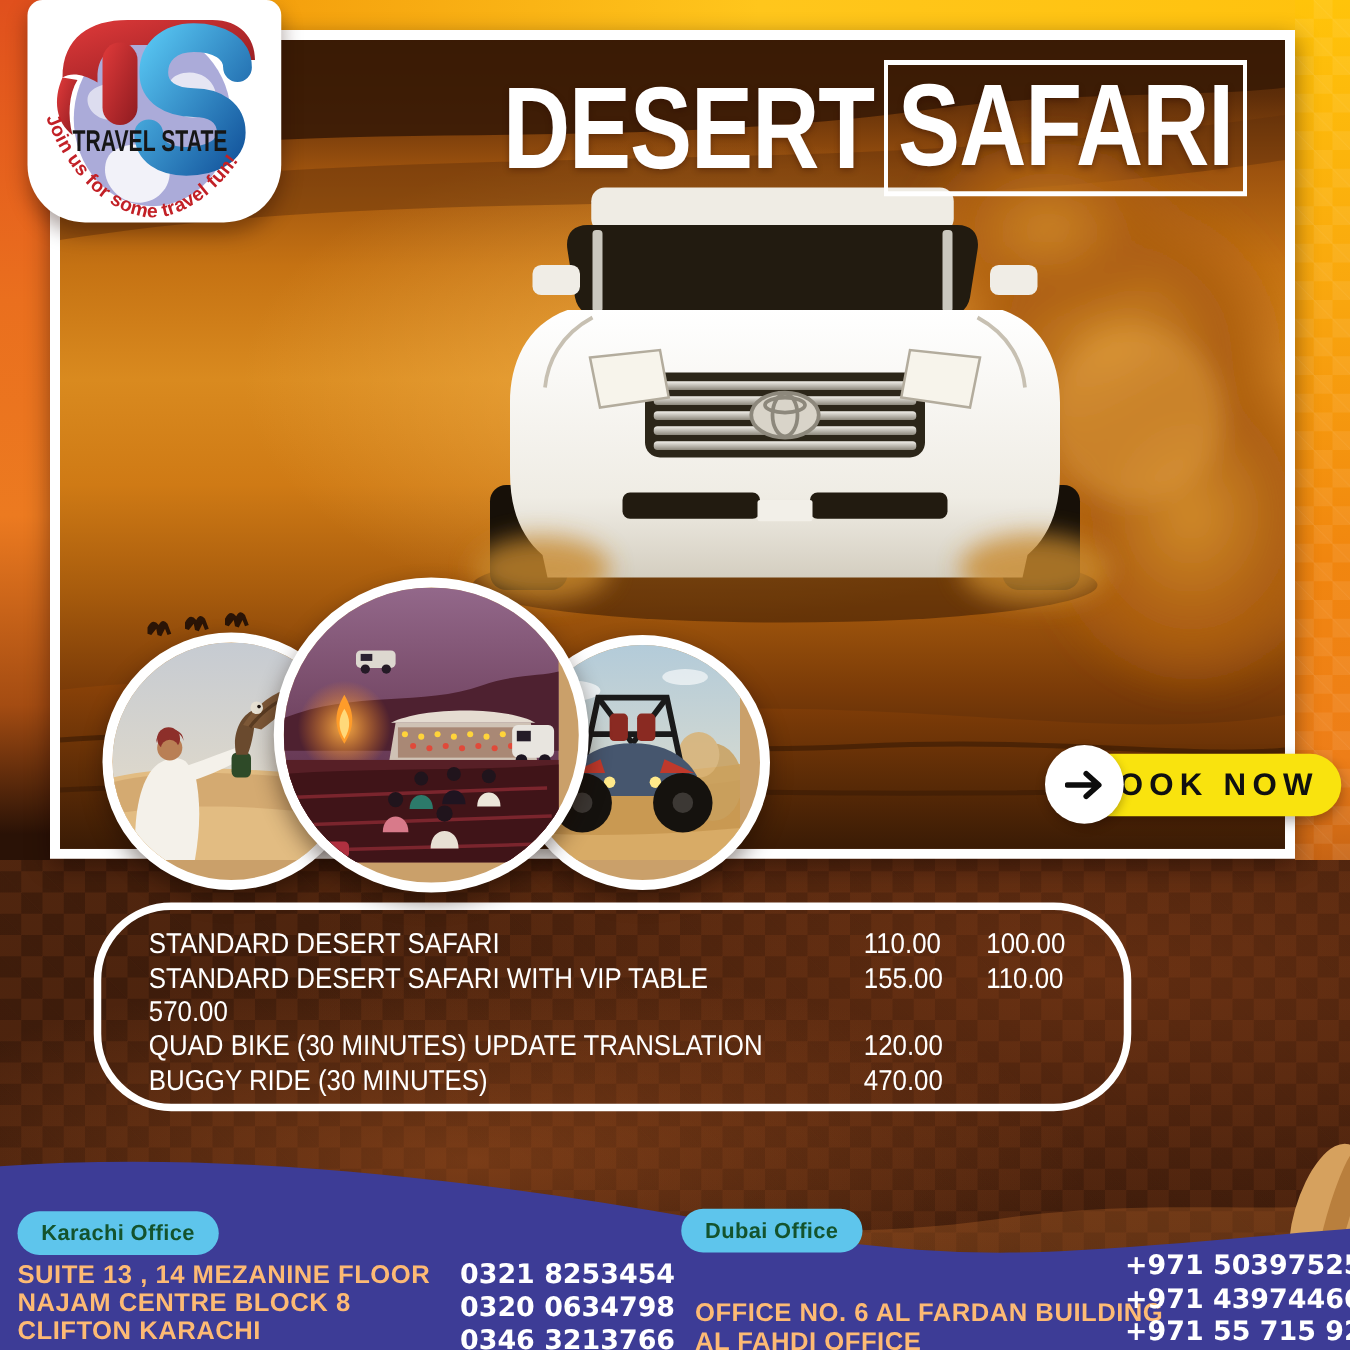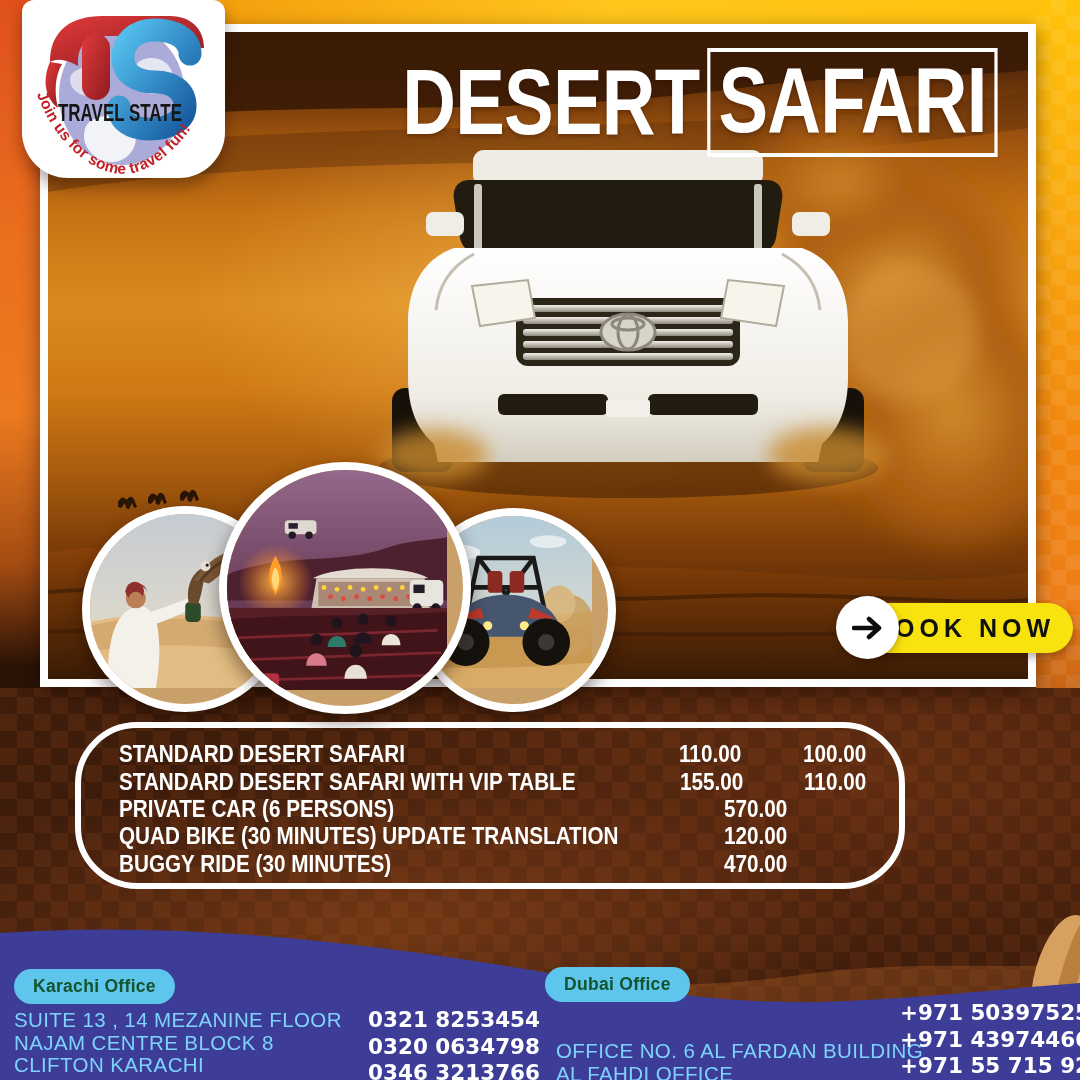"STANDARD DESERT SAFARI" .price-row { font-weight: 700 -> 400; gap: 33px -> none }
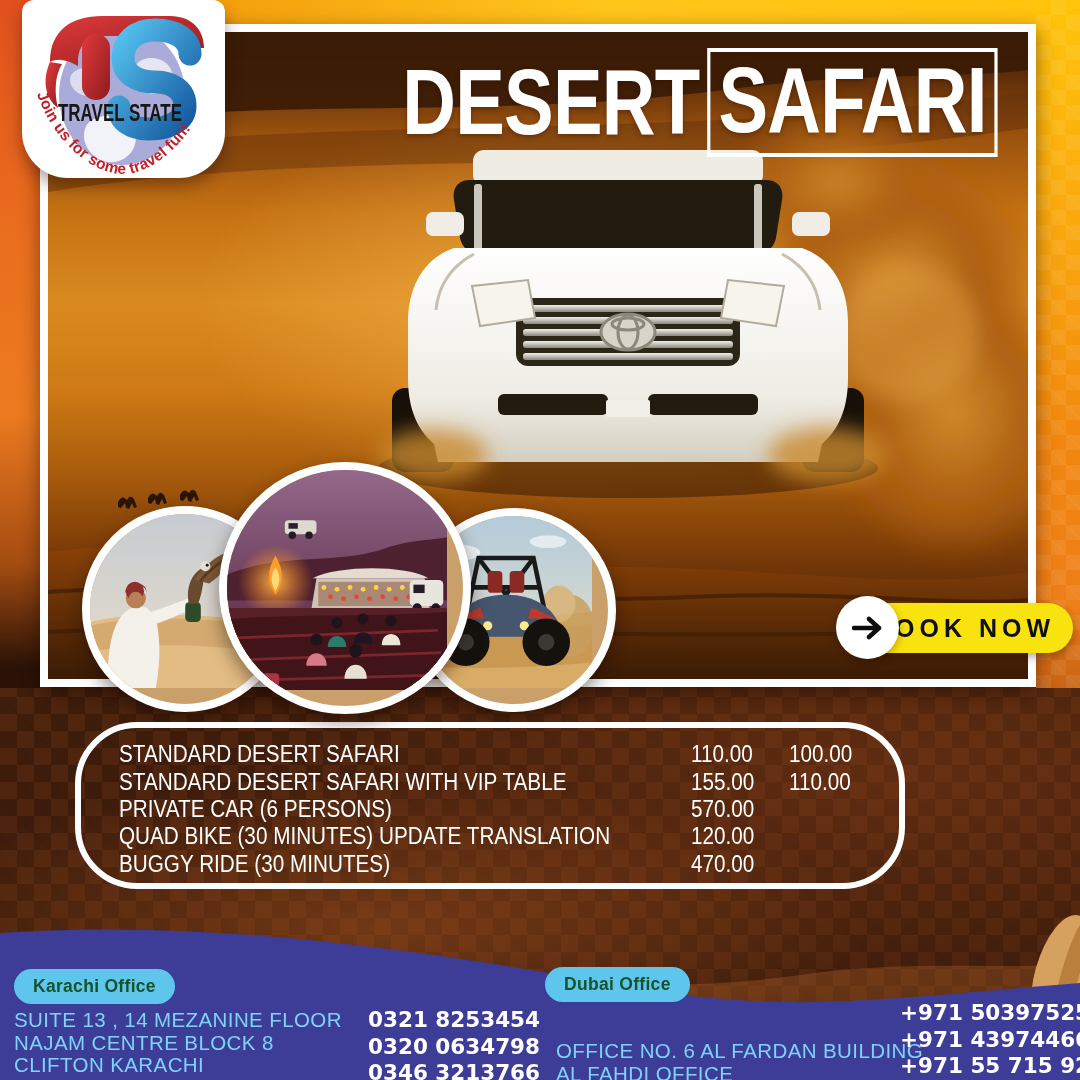"PRIVATE CAR (6 PERSONS)" span.price-name { html: <span><span>PRIVATE CAR (6 PERSONS)</span></span> -> none }
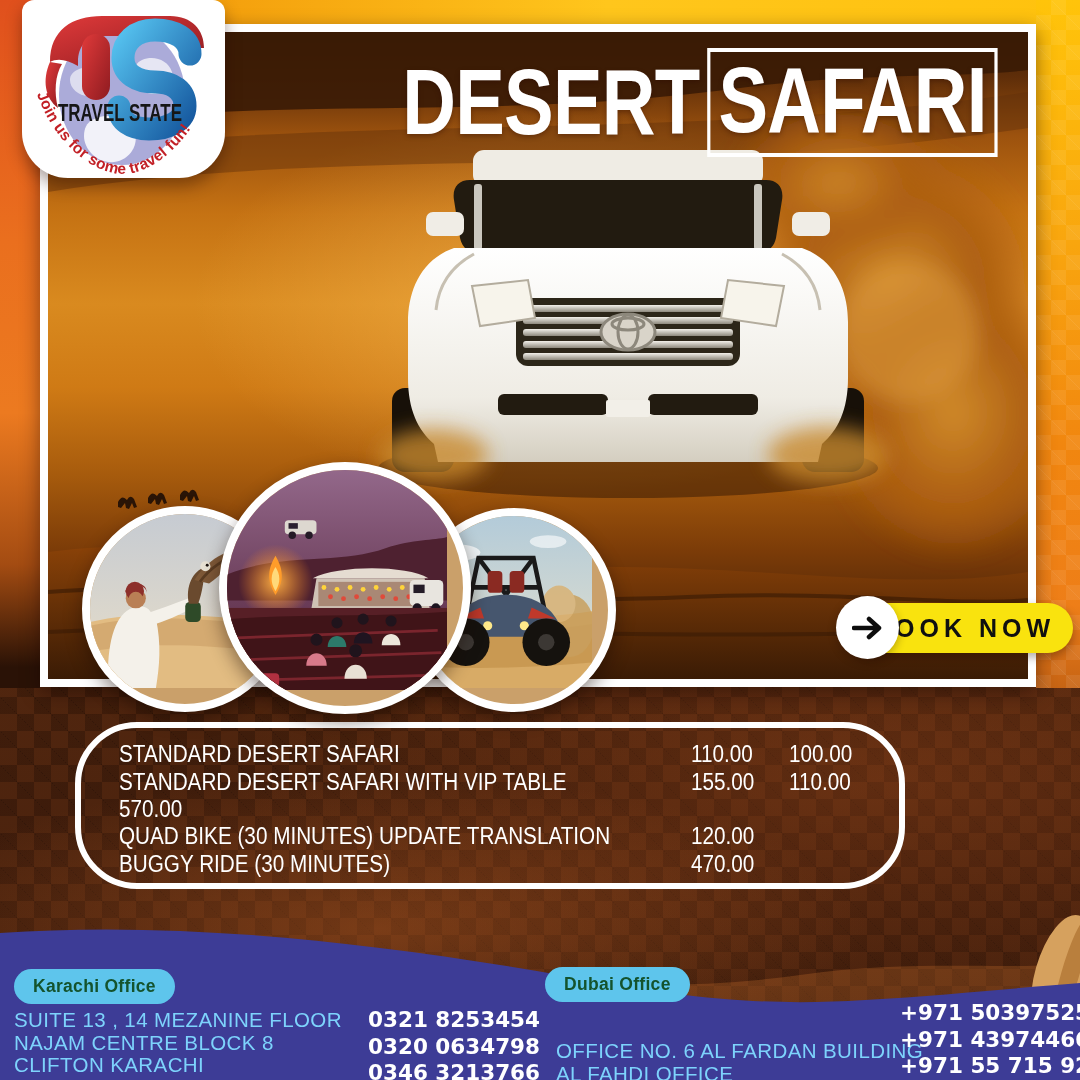"SUITE 13 , 14 MEZANINE" .addr { color: #7dd3fc -> #fdba74; font-weight: 400 -> 700 }
